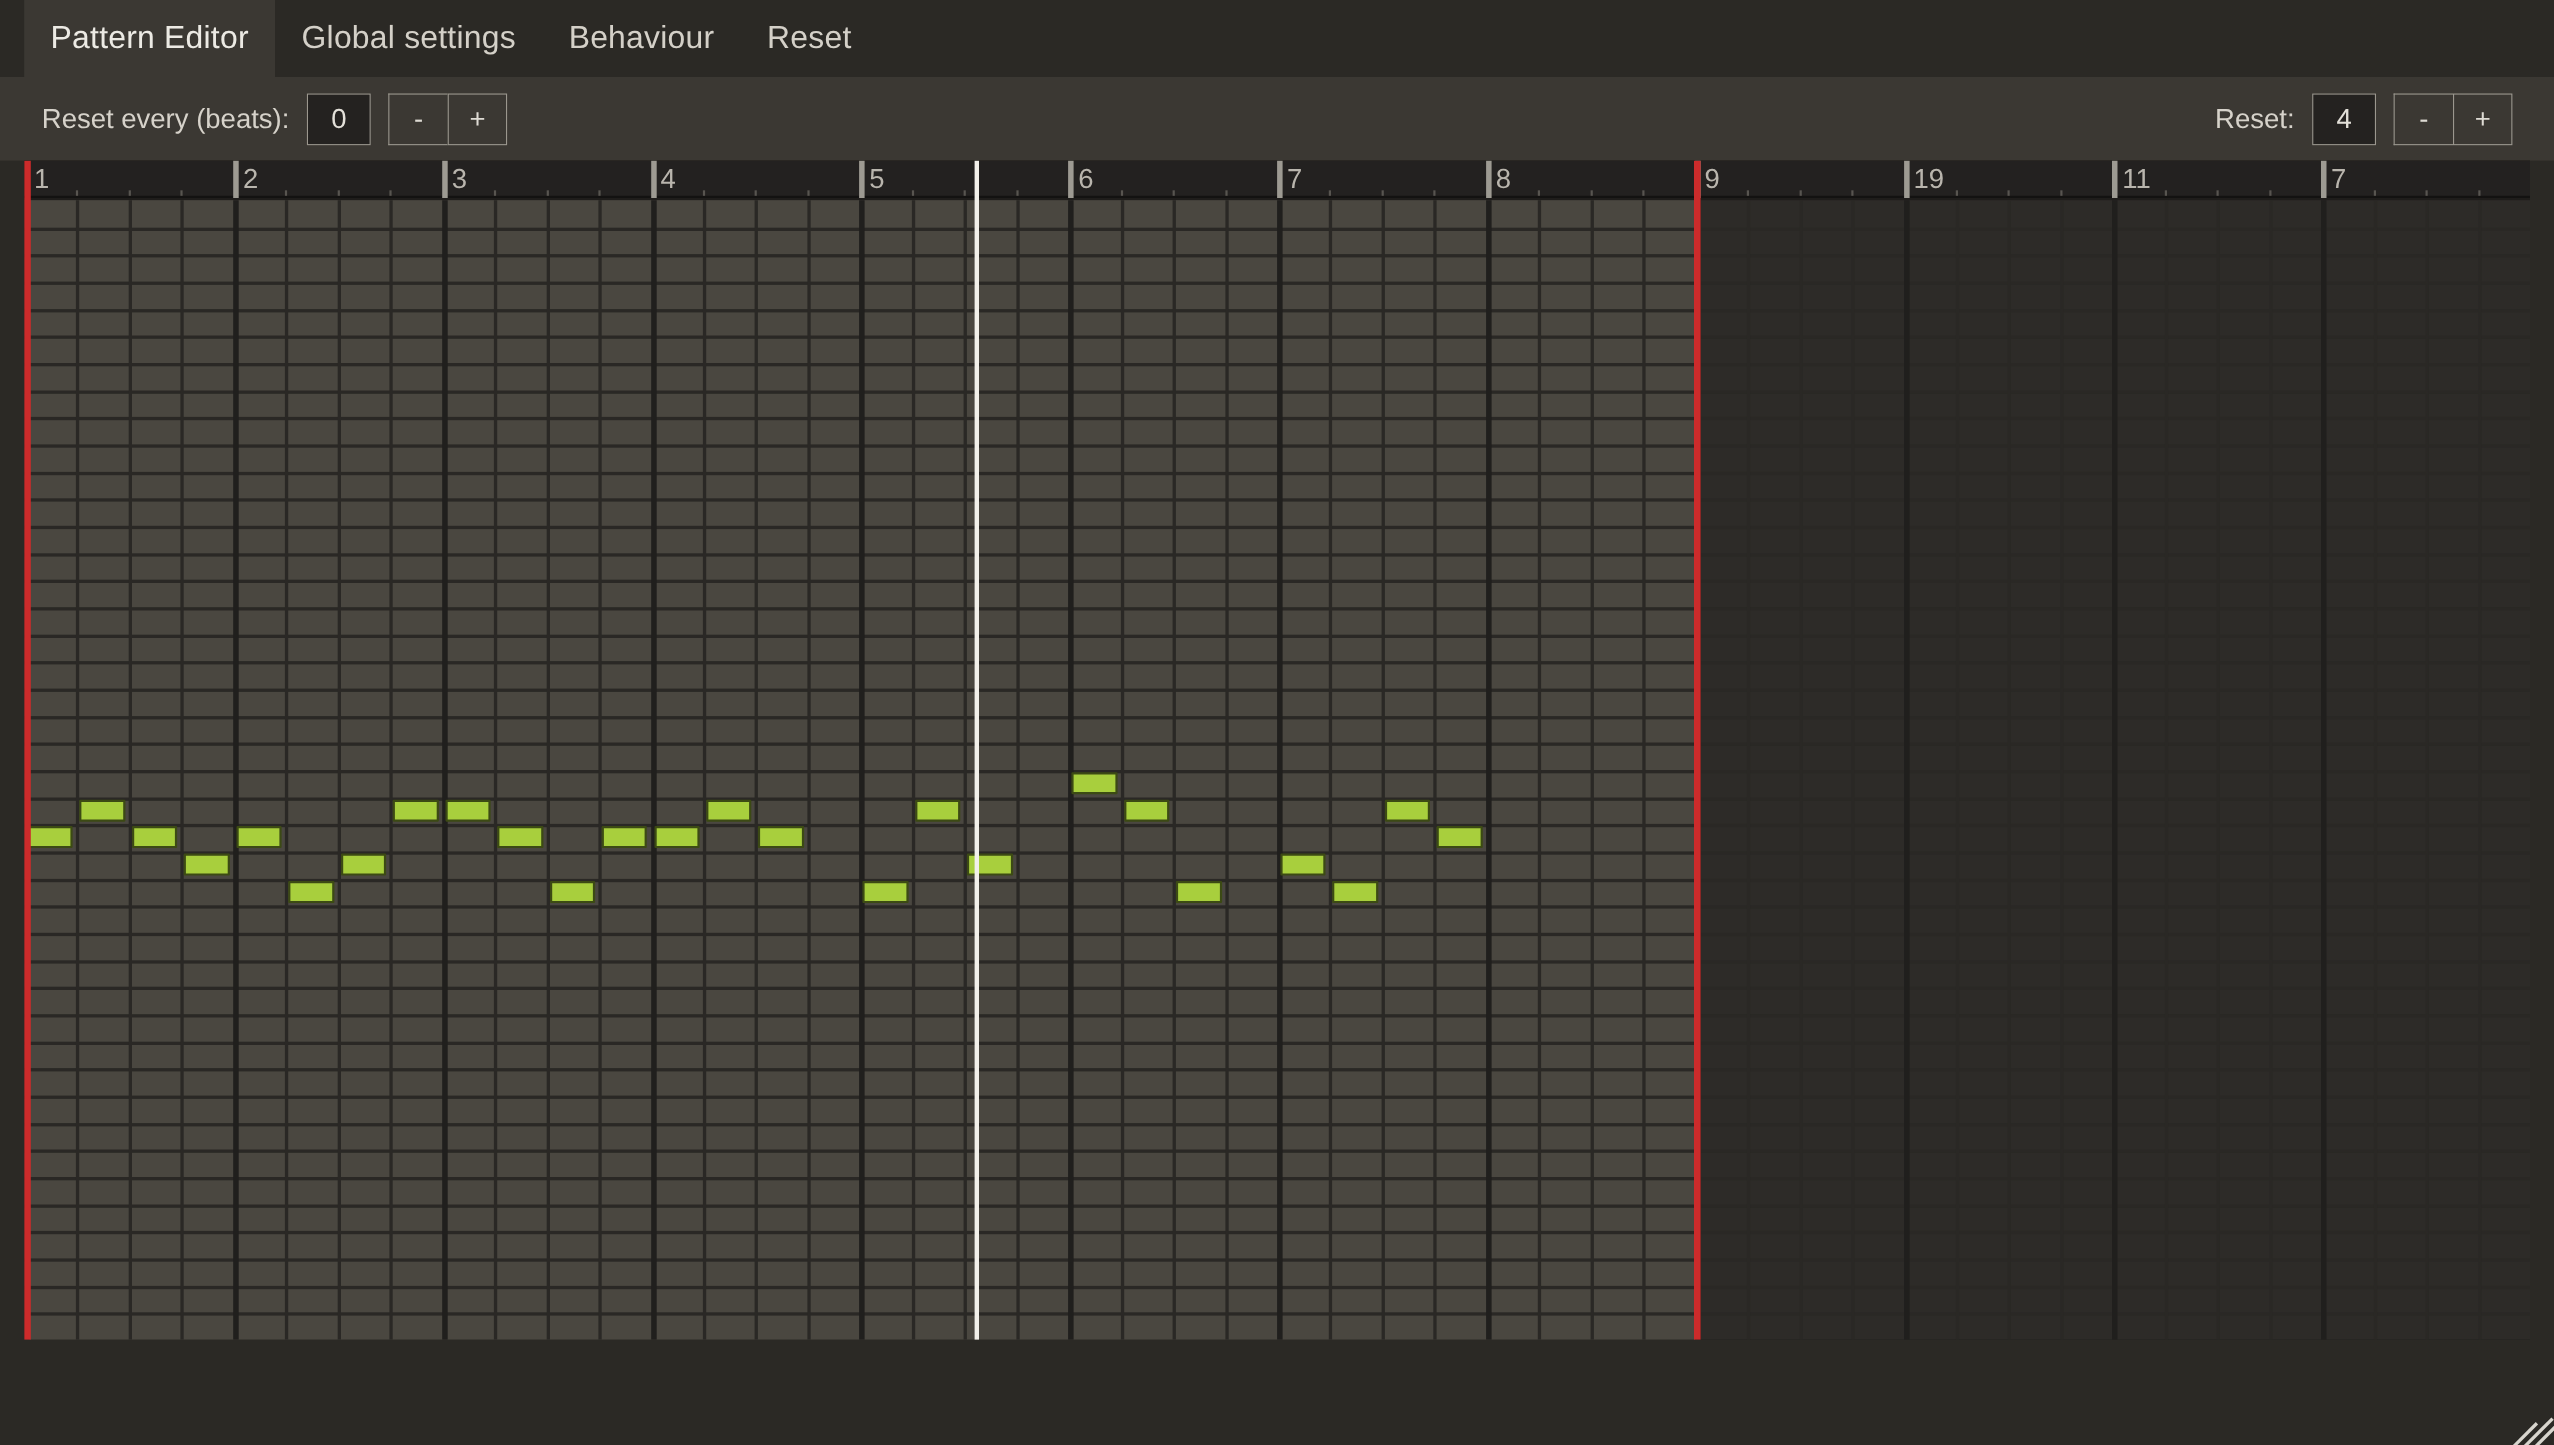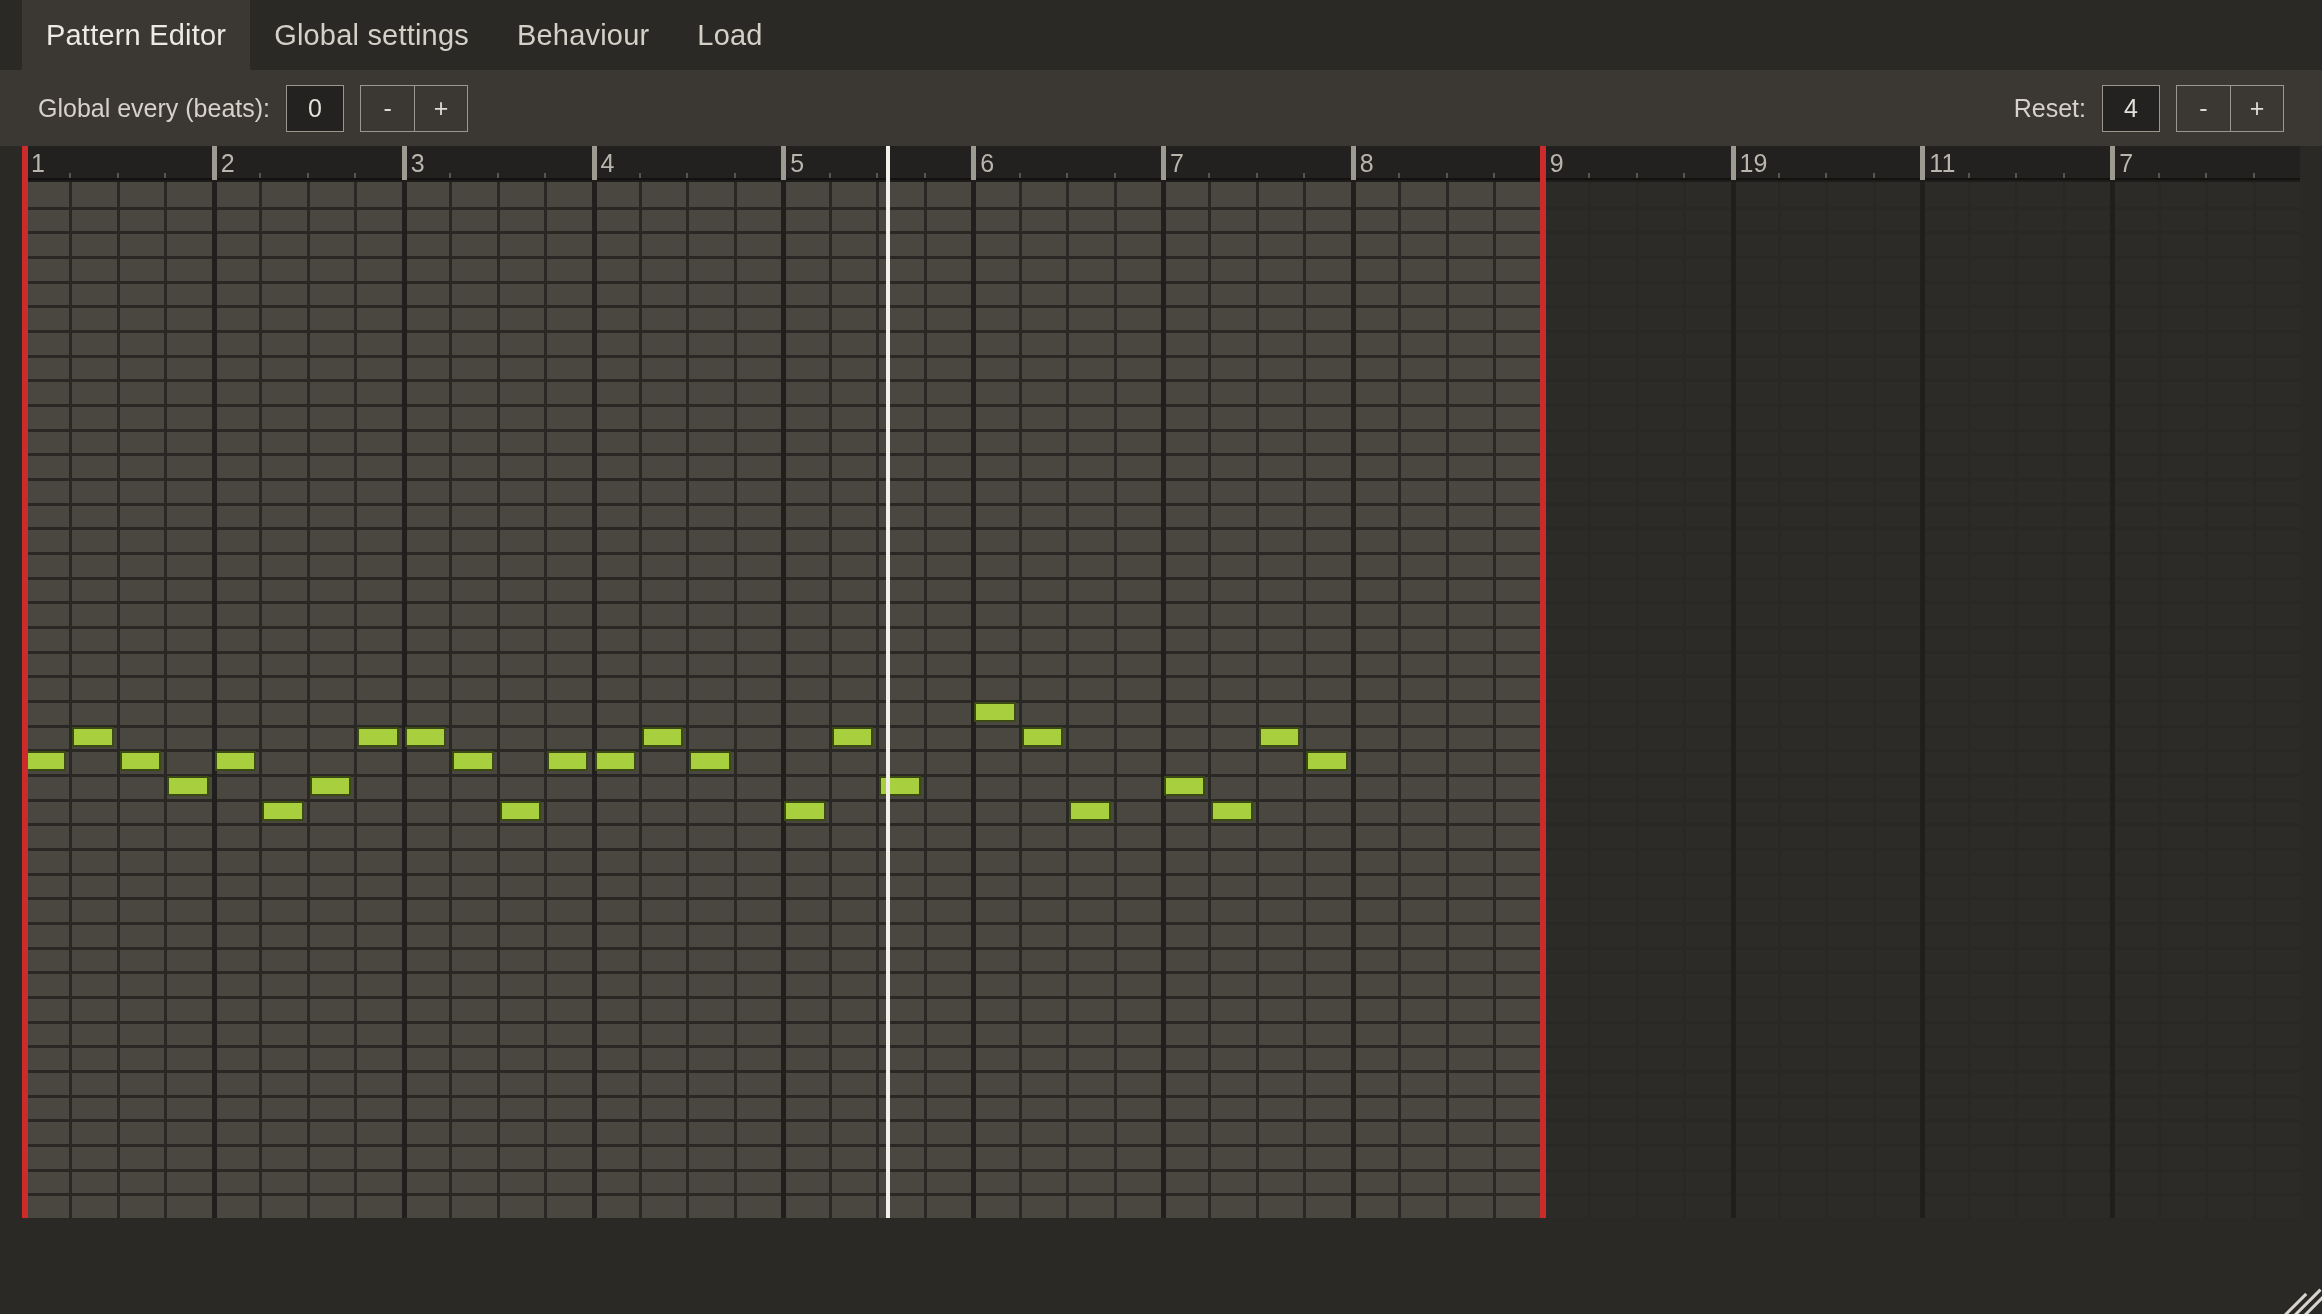"Load" div.tab { text: Load -> Reset }
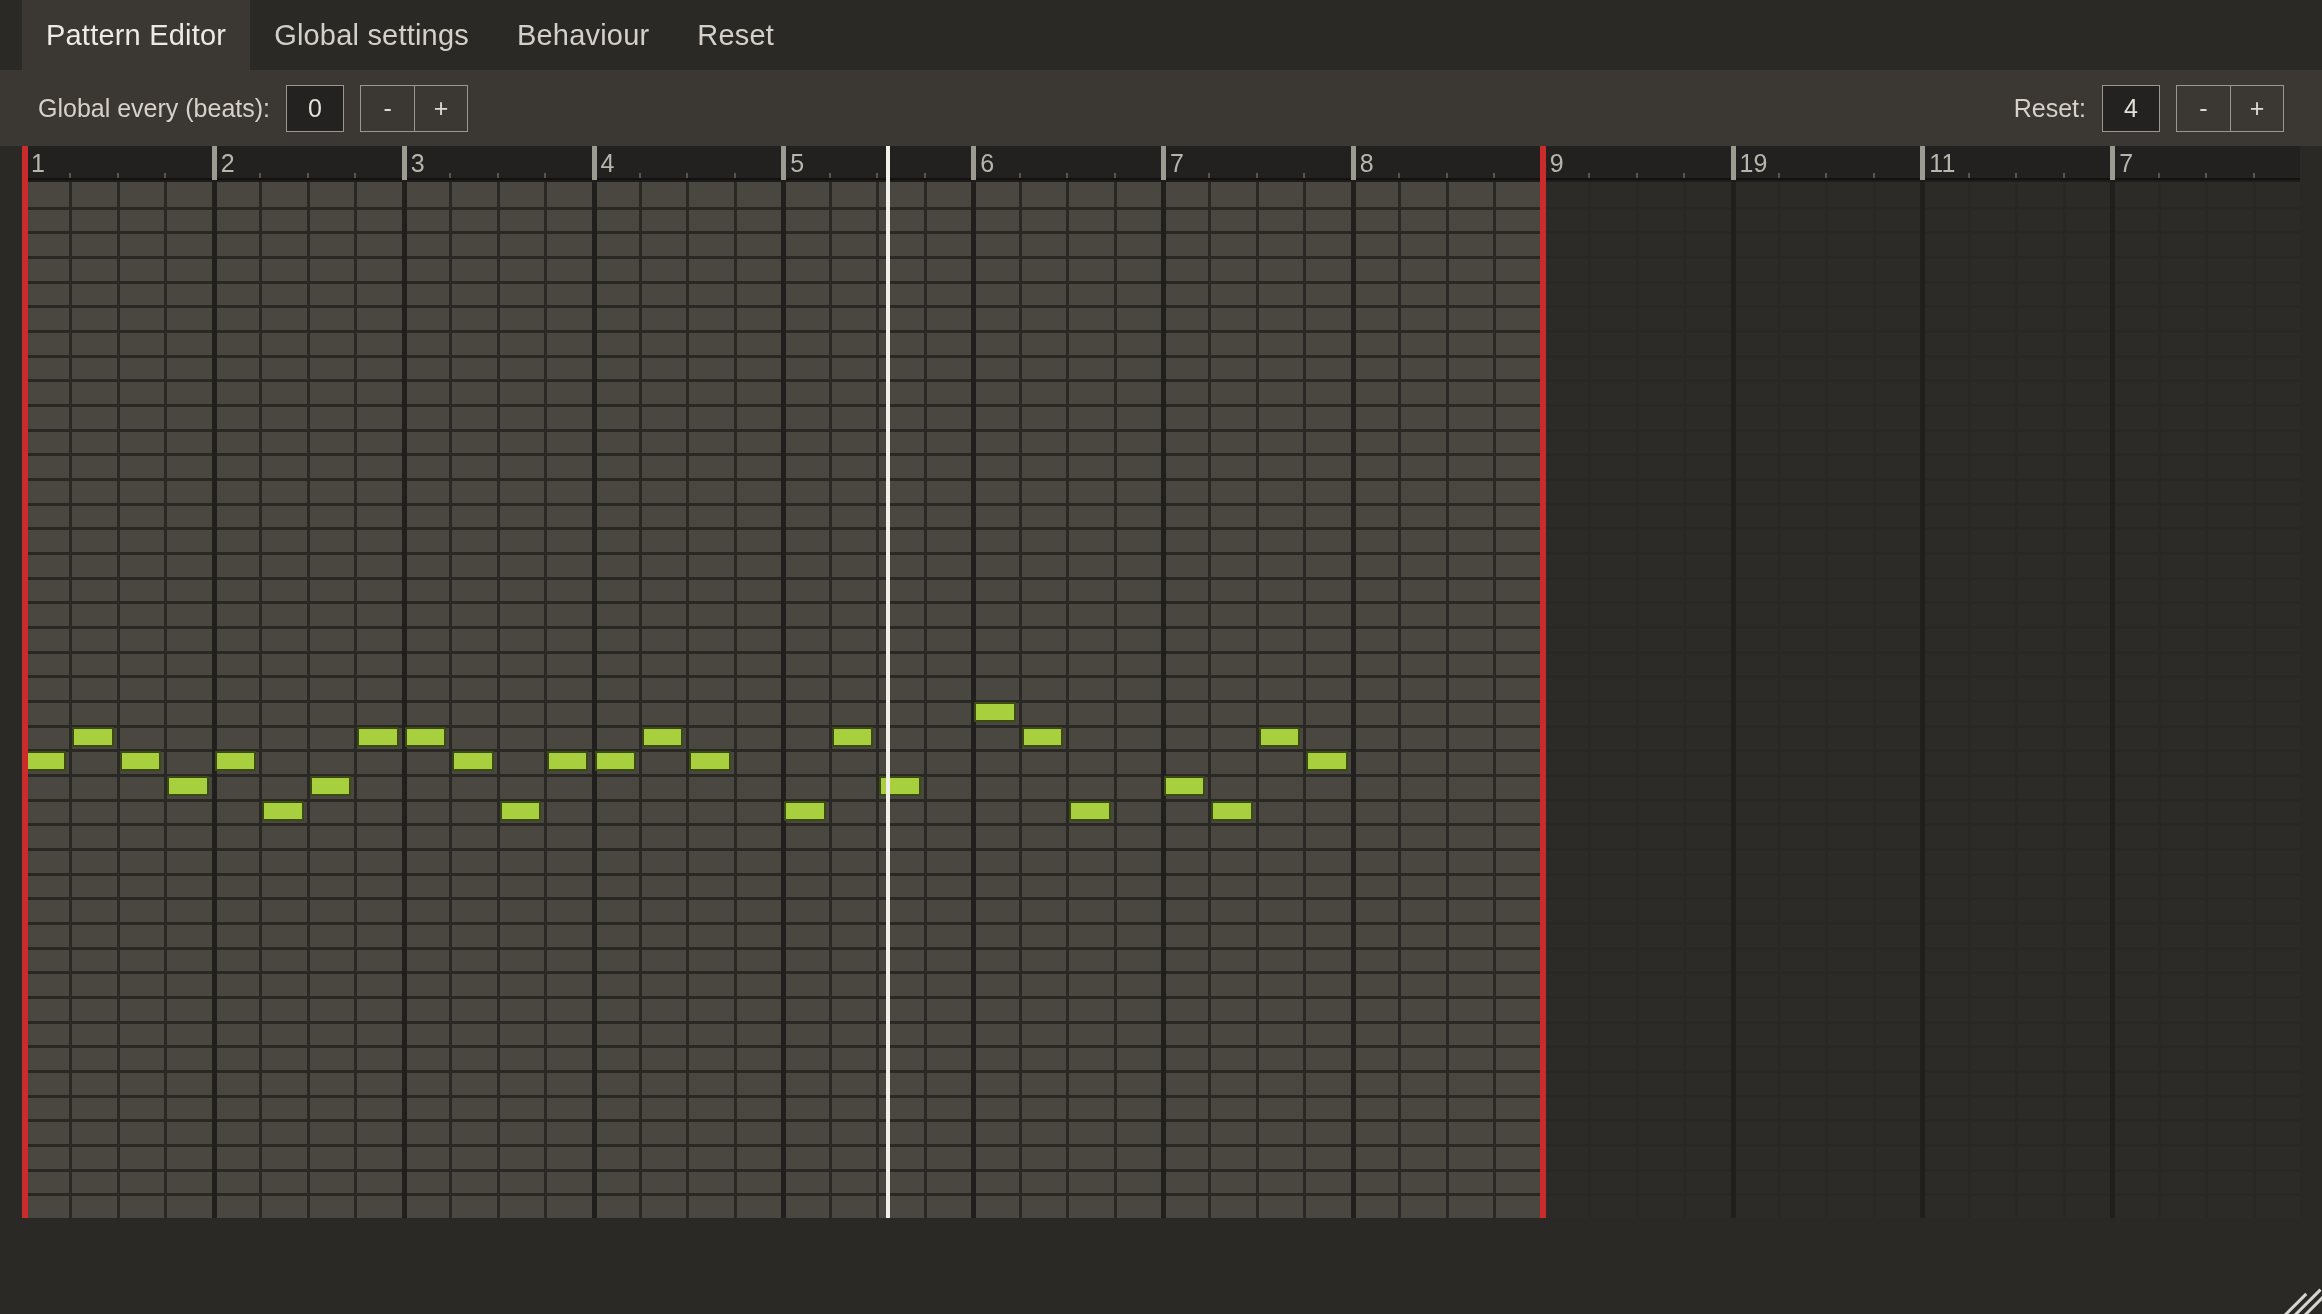"Global every (beats):" span.tool-label { text: Global -> Reset }
